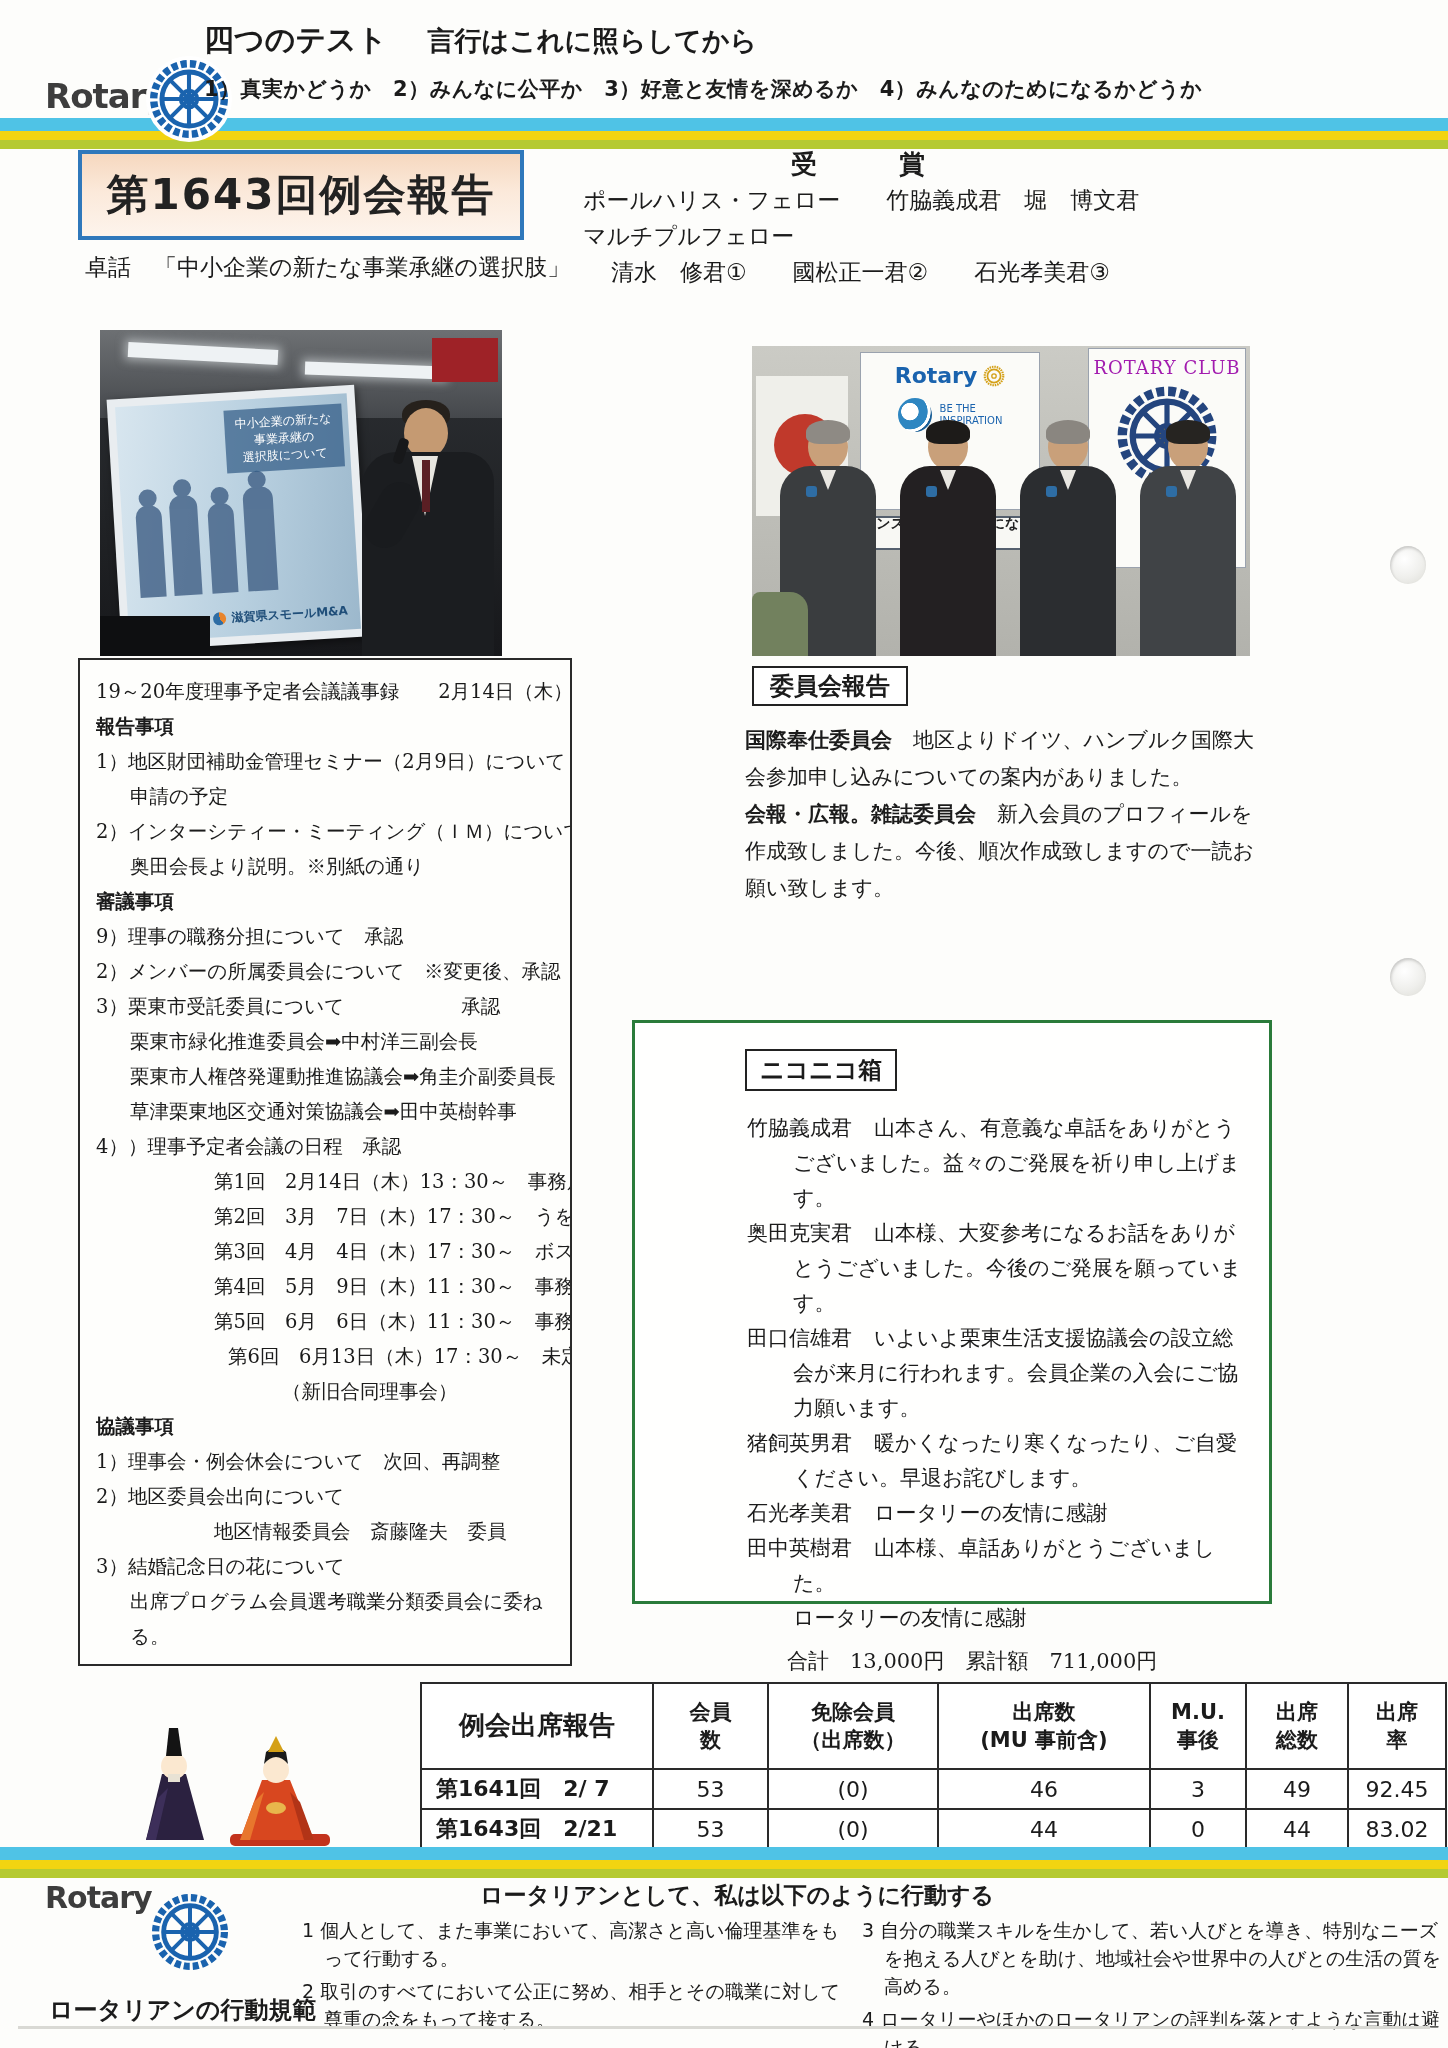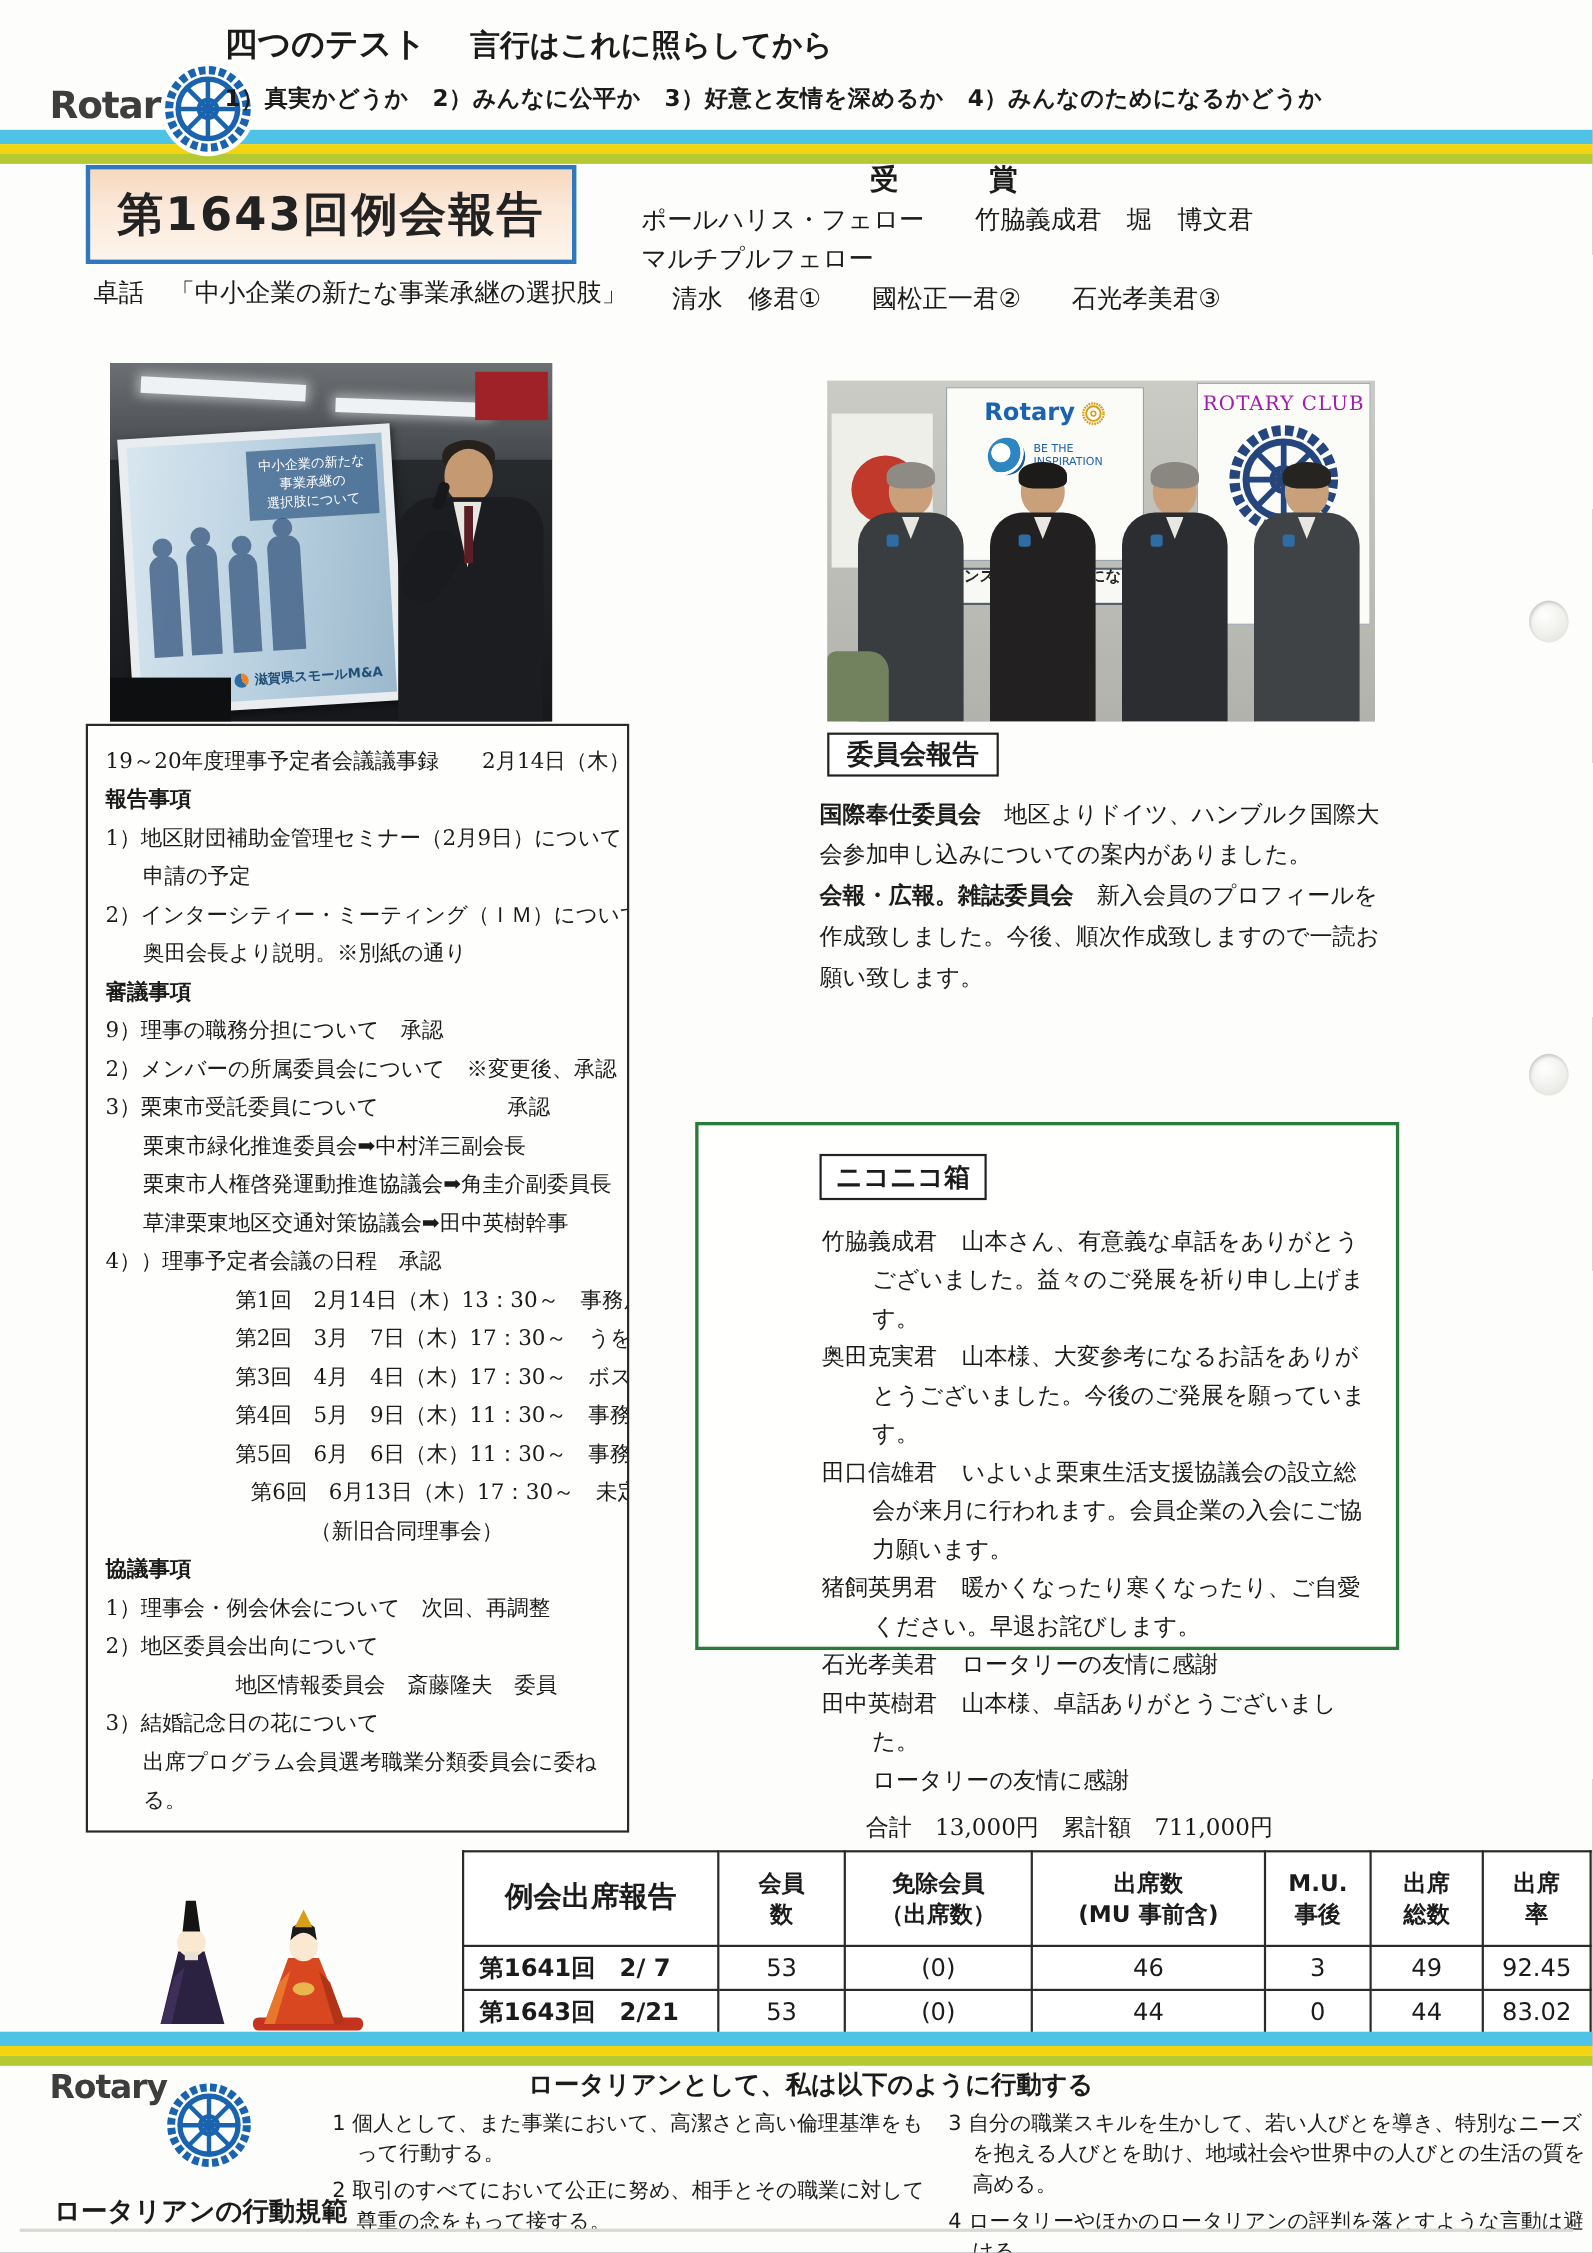"ニコニコ箱" .nico { height: 480px -> 584px }
